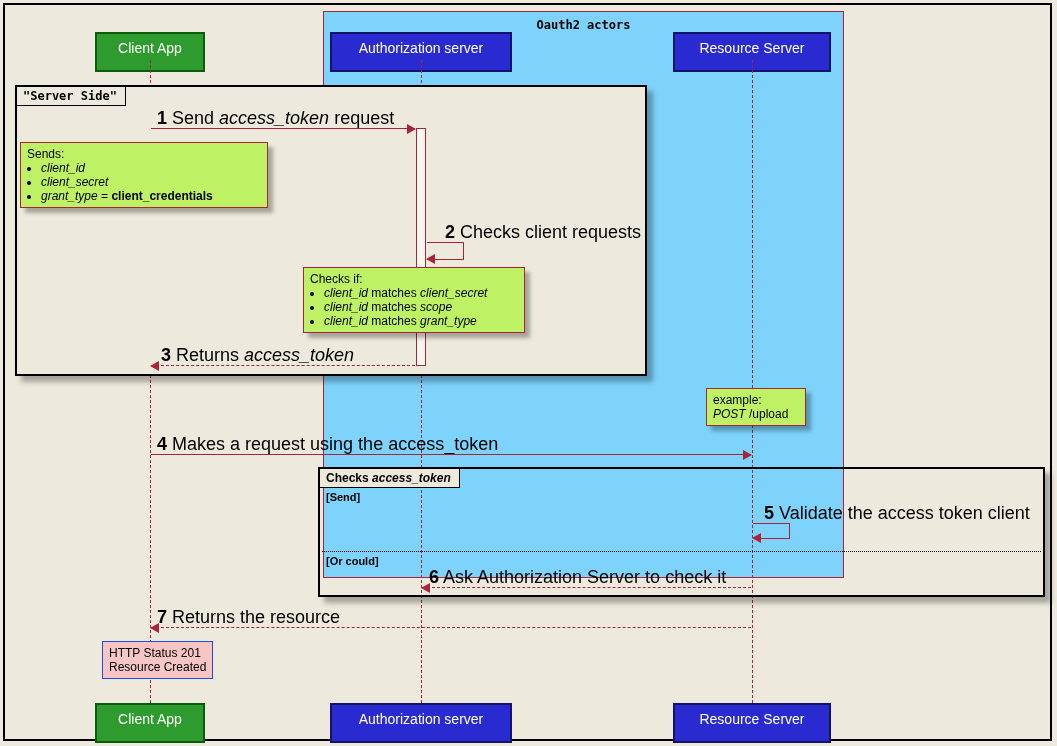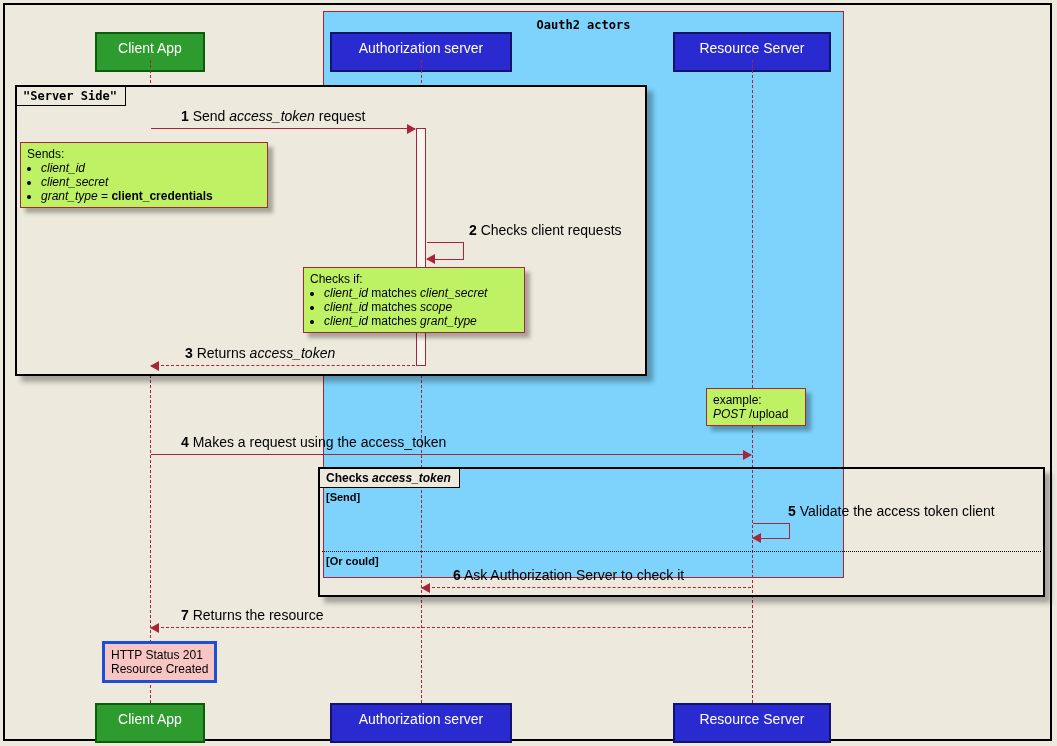"1 Send access_token request" .msg-label { font-size: 14px -> 18px; margin-left: 24px -> none }
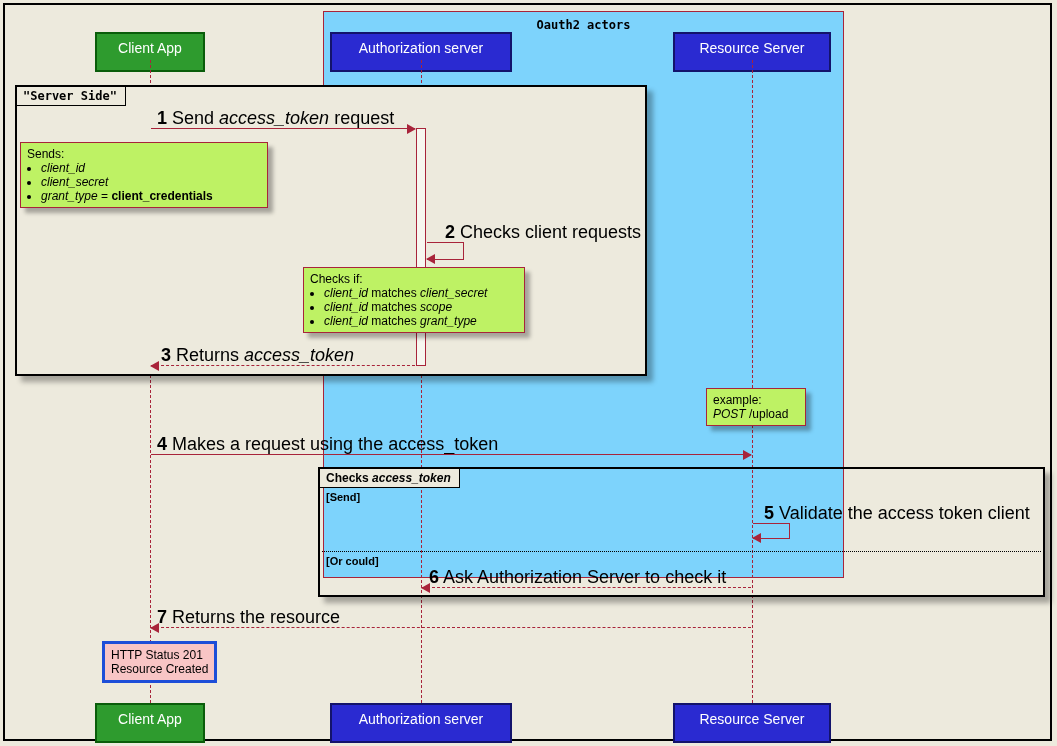"HTTP Status 201" .result-note { border: 3px solid #1d4ed8 -> 1px solid #1d4ed8 }
